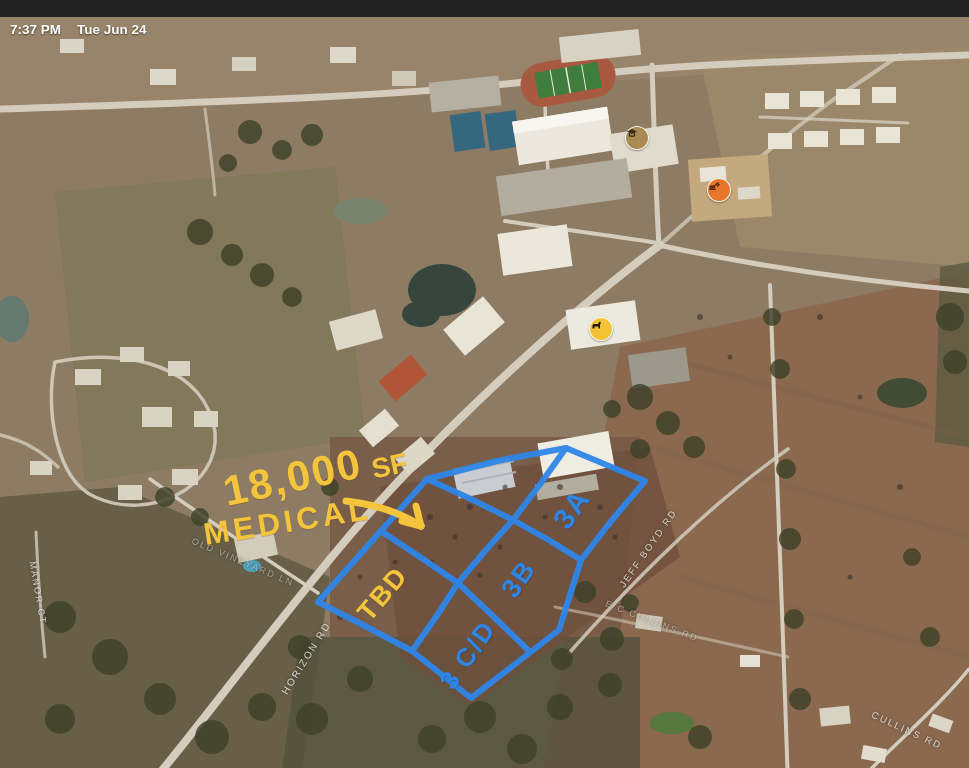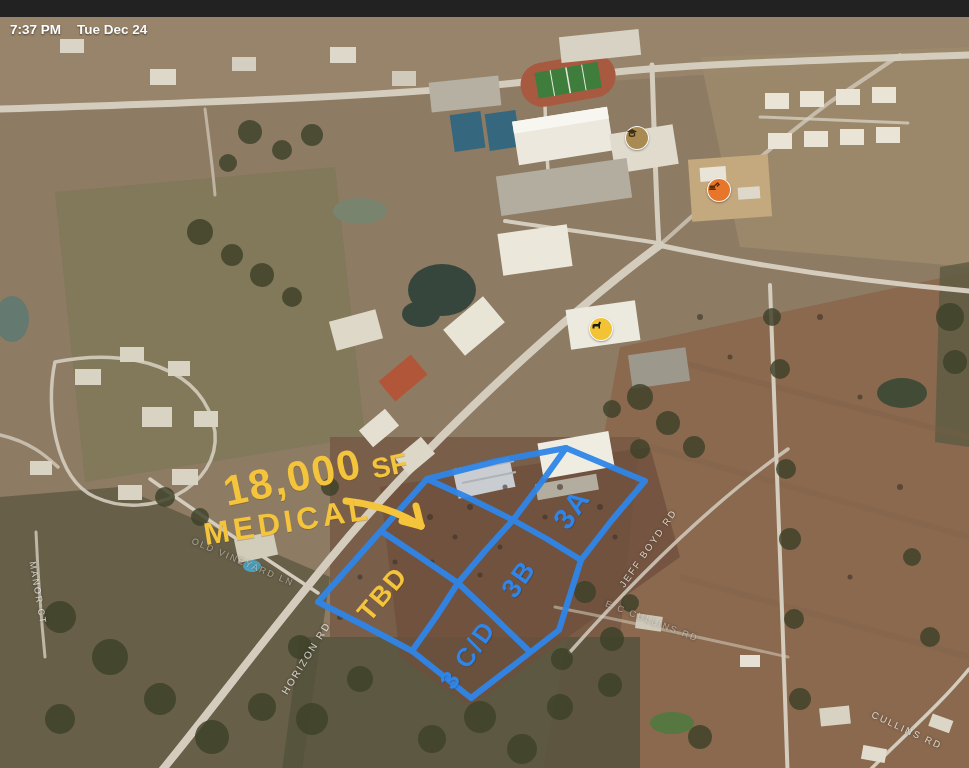"Tue Dec 24" span.date { text: Dec -> Jun }
